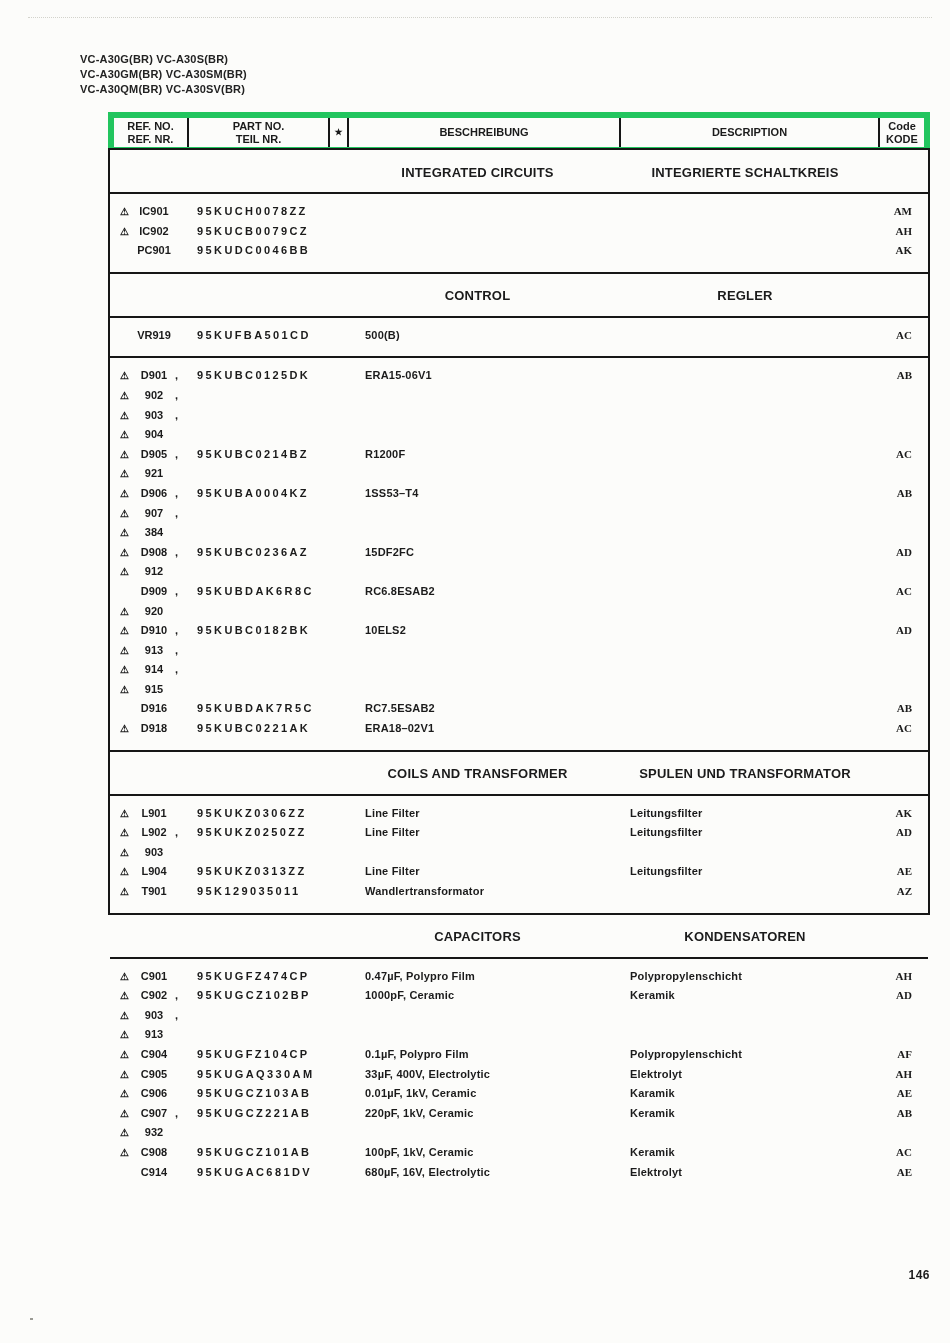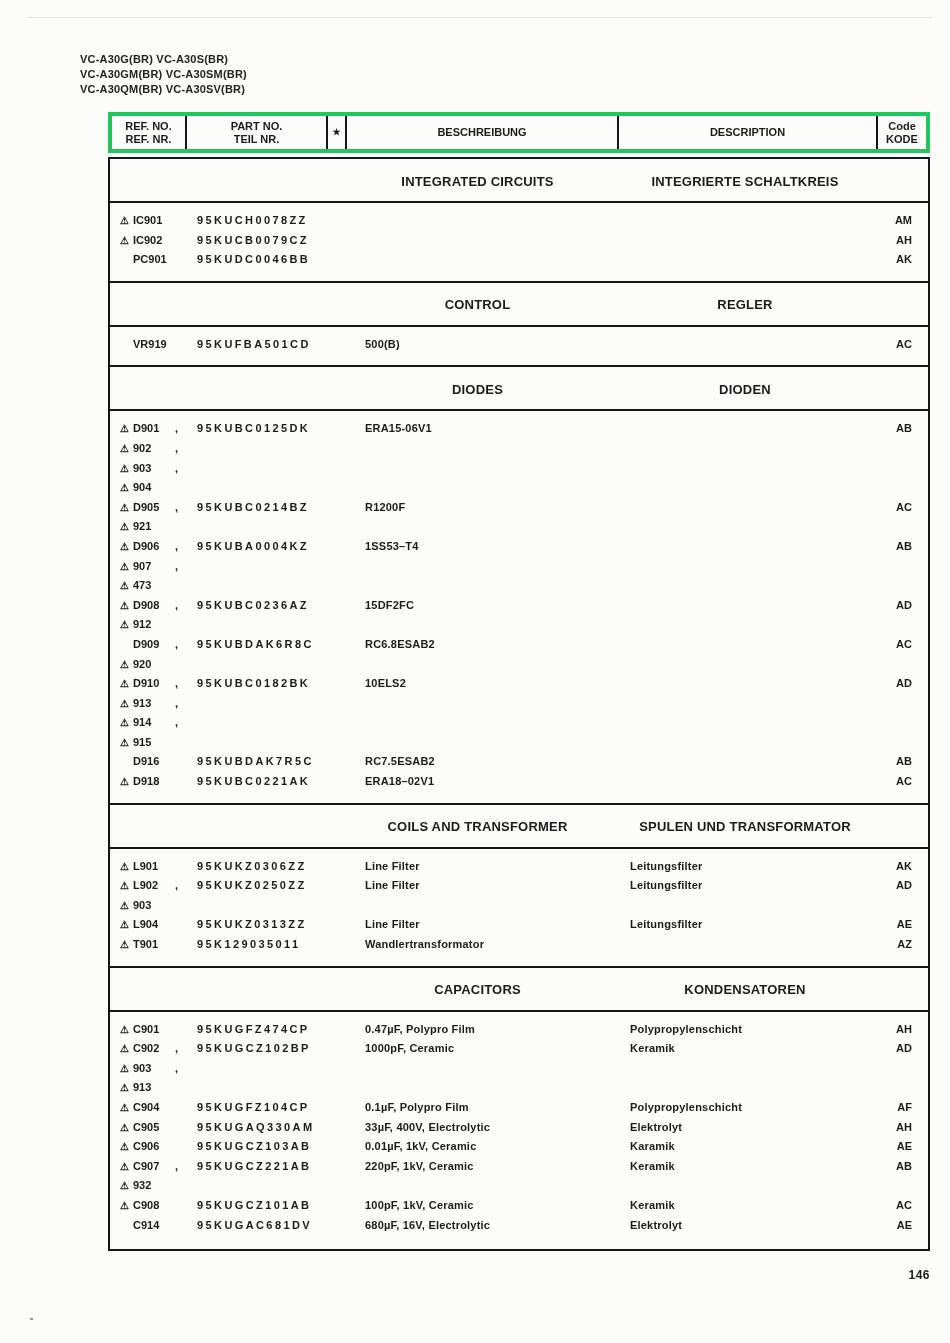"REF. NO." .table-header { border: 4px solid #22c55e -> 6px solid #22c55e }
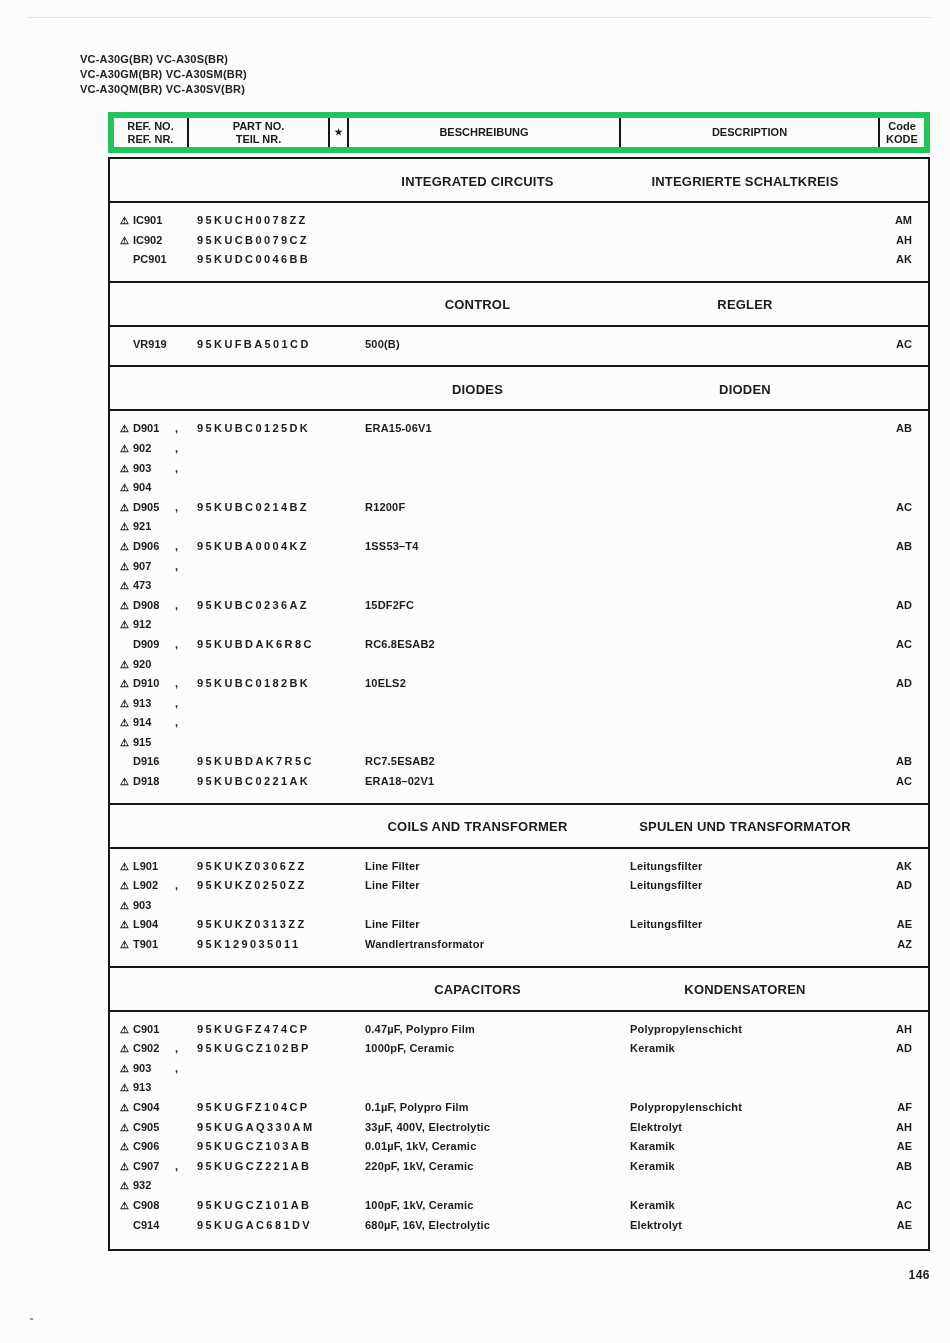"INTEGRATED CIRCUITS" .table-body { height: 1094px -> 767px; top: 157px -> 148px }
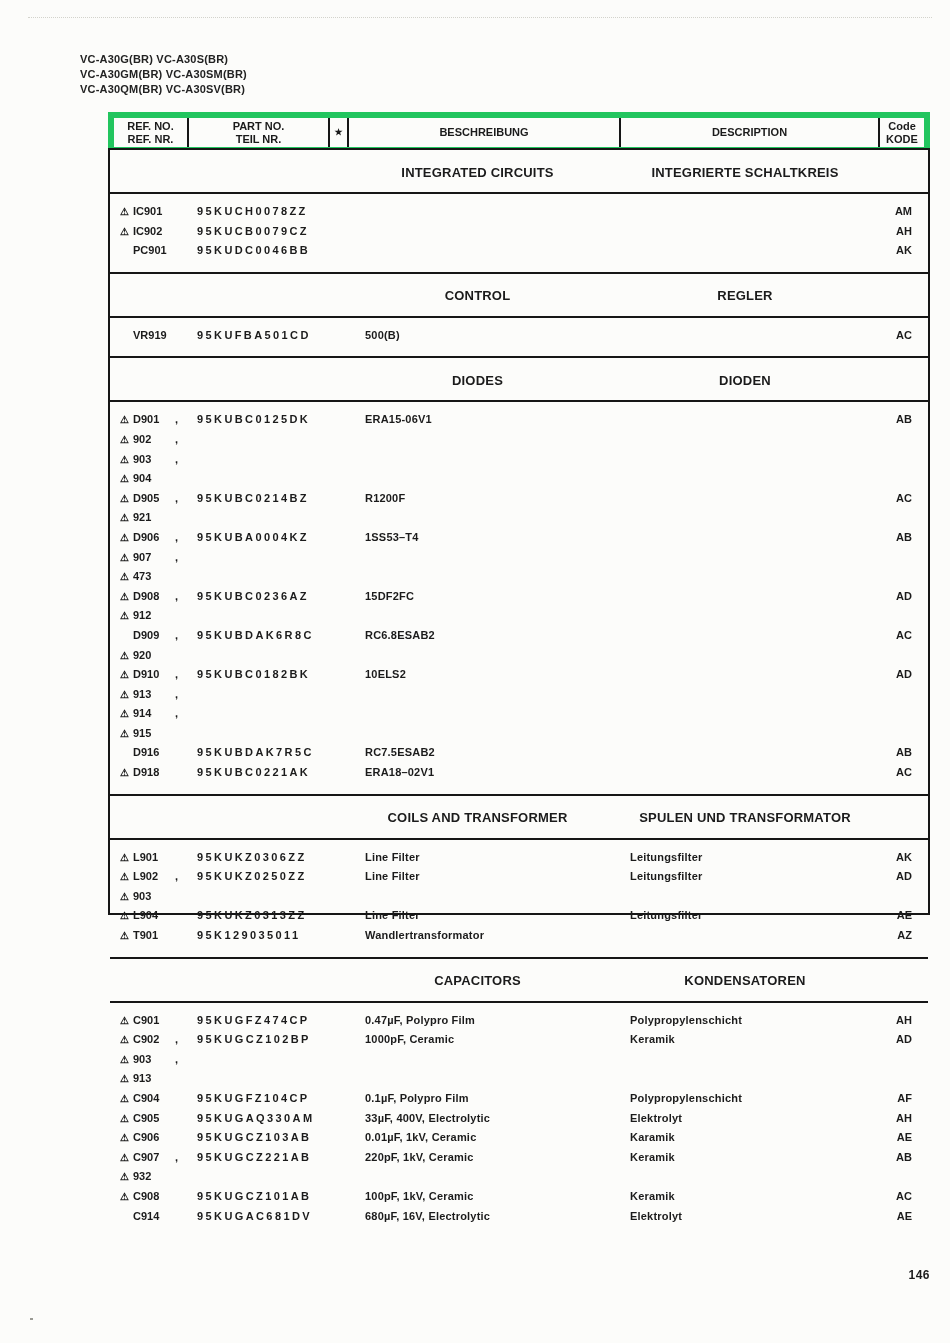"IC901" .rname { text-align: left -> center }
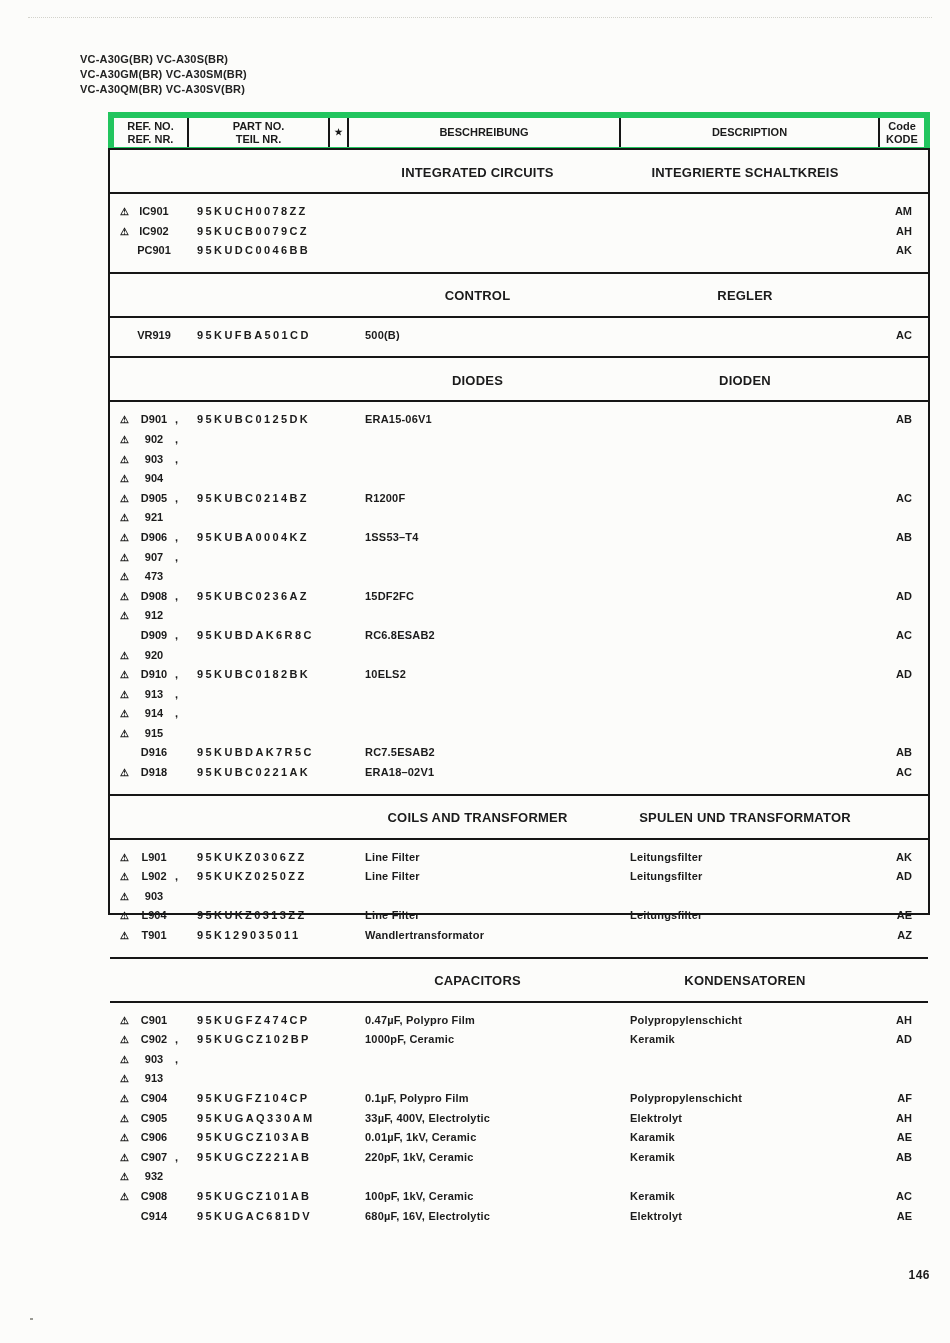"AM" .c-code { font-family: none -> Liberation Serif, serif }
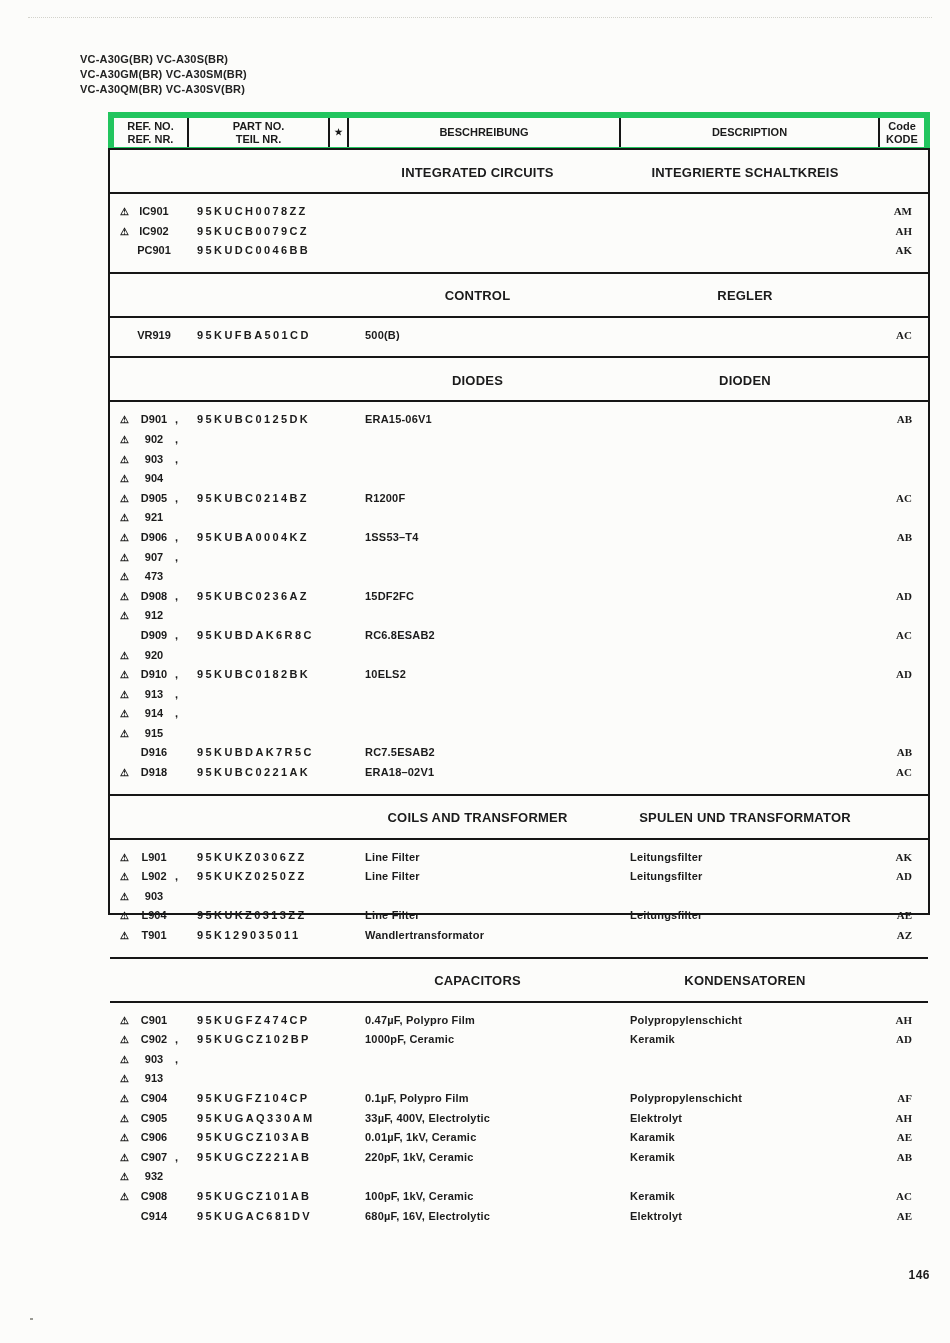"DIODES" div.title-band { html: <div> <div>DIODES</div> <div>DIODEN</div> </div> -> none }
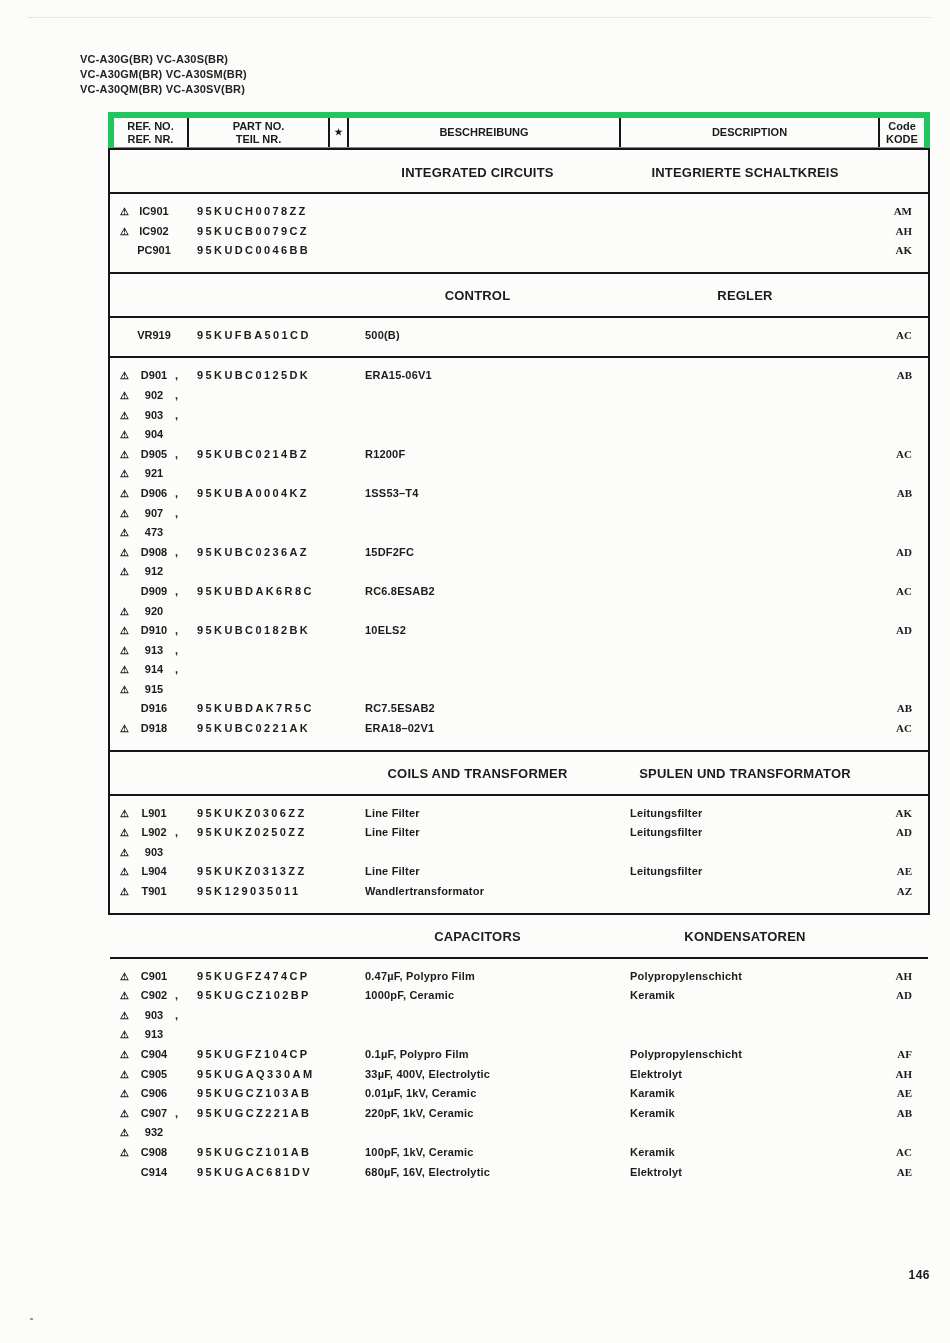"473" span.rname { text: 473 -> 384 }
